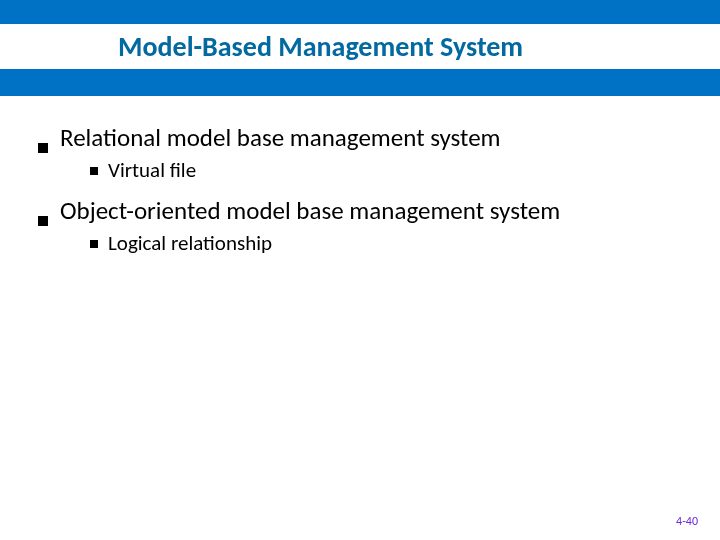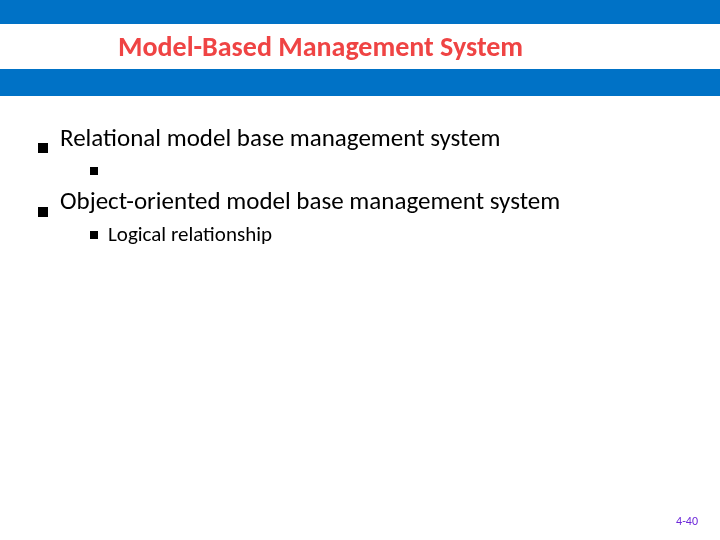"Model-Based Management System" .slide-title { color: #ef4444 -> #0369a1 }
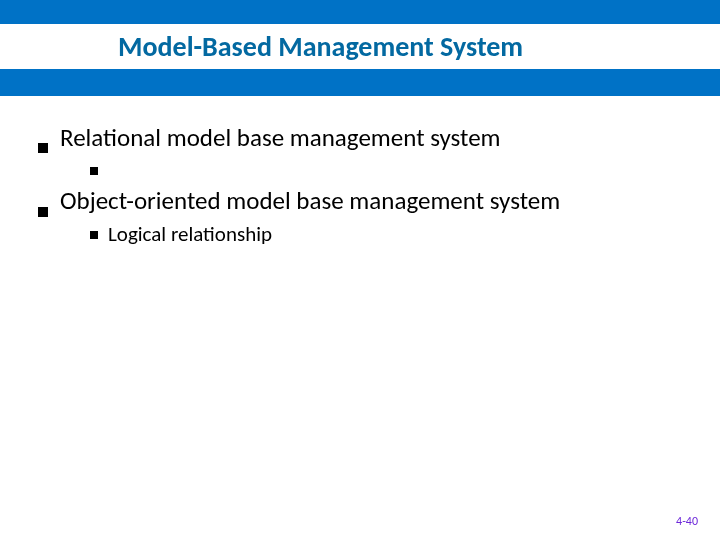"Virtual file" span.txt { html: none -> <span>Virtual file</span> }
